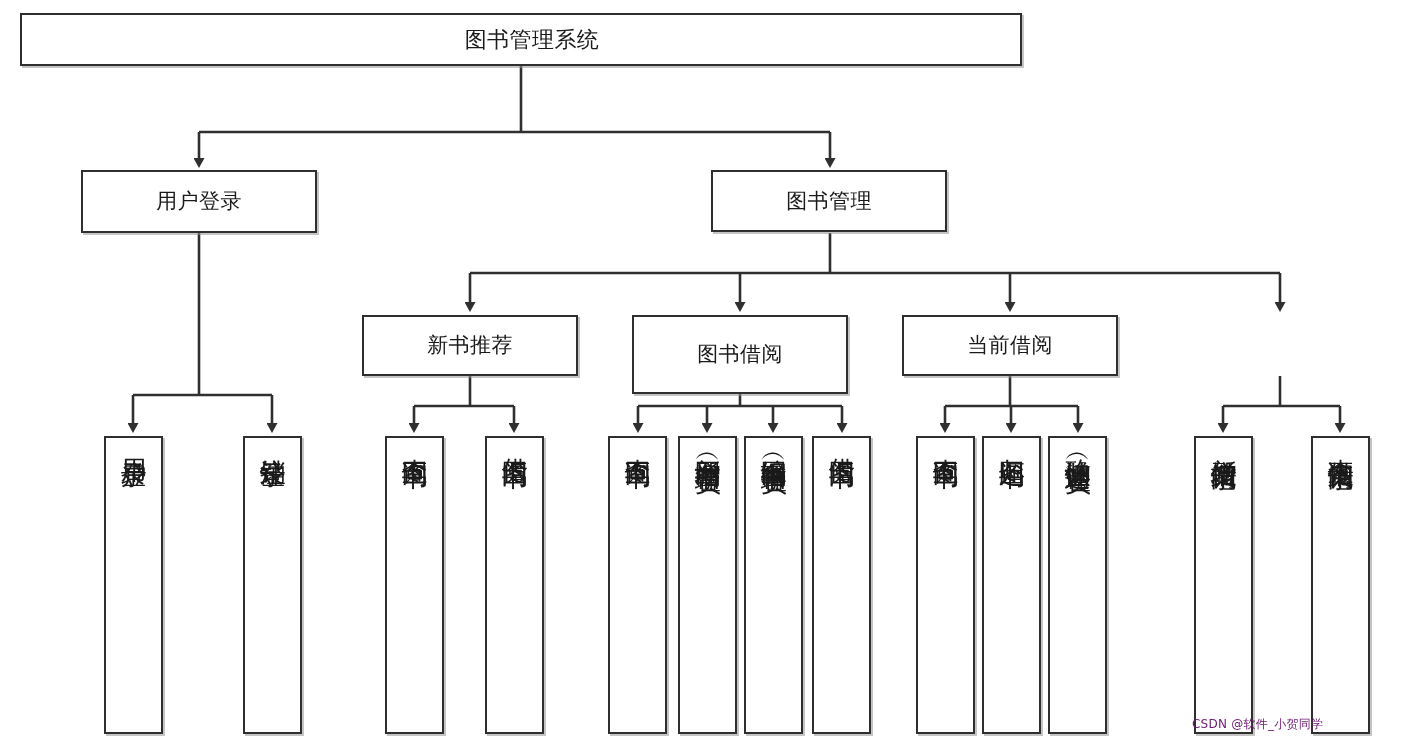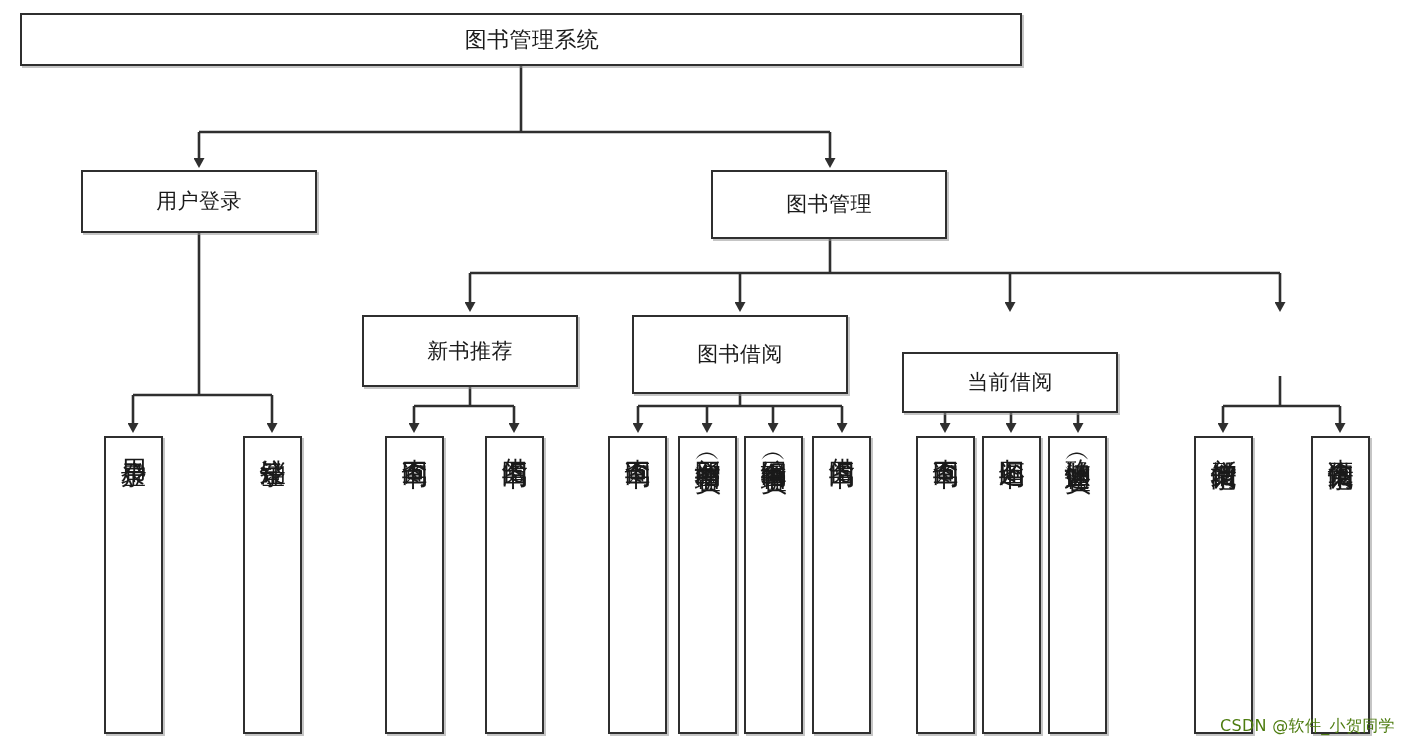"图书管理" div.node { height: 69px -> 62px }
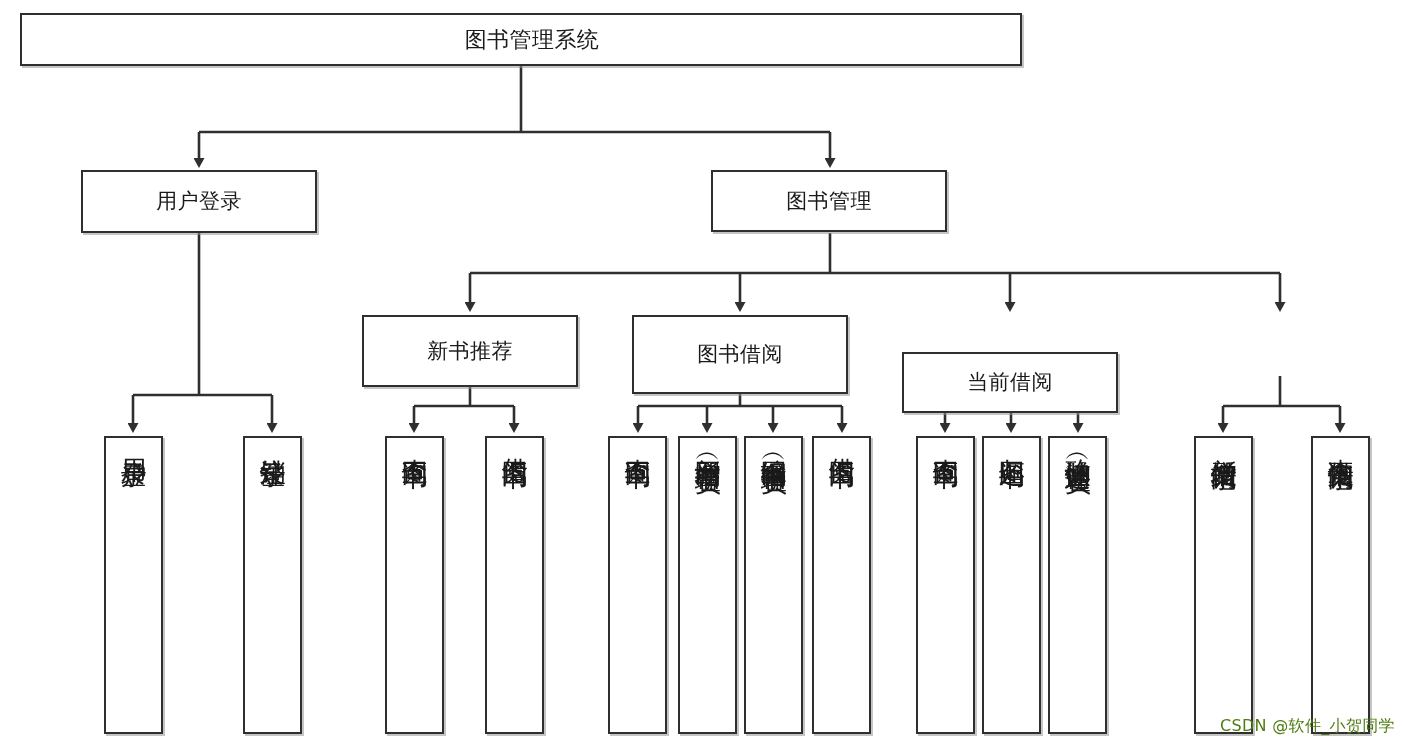"新书推荐" div.node { height: 72px -> 61px }
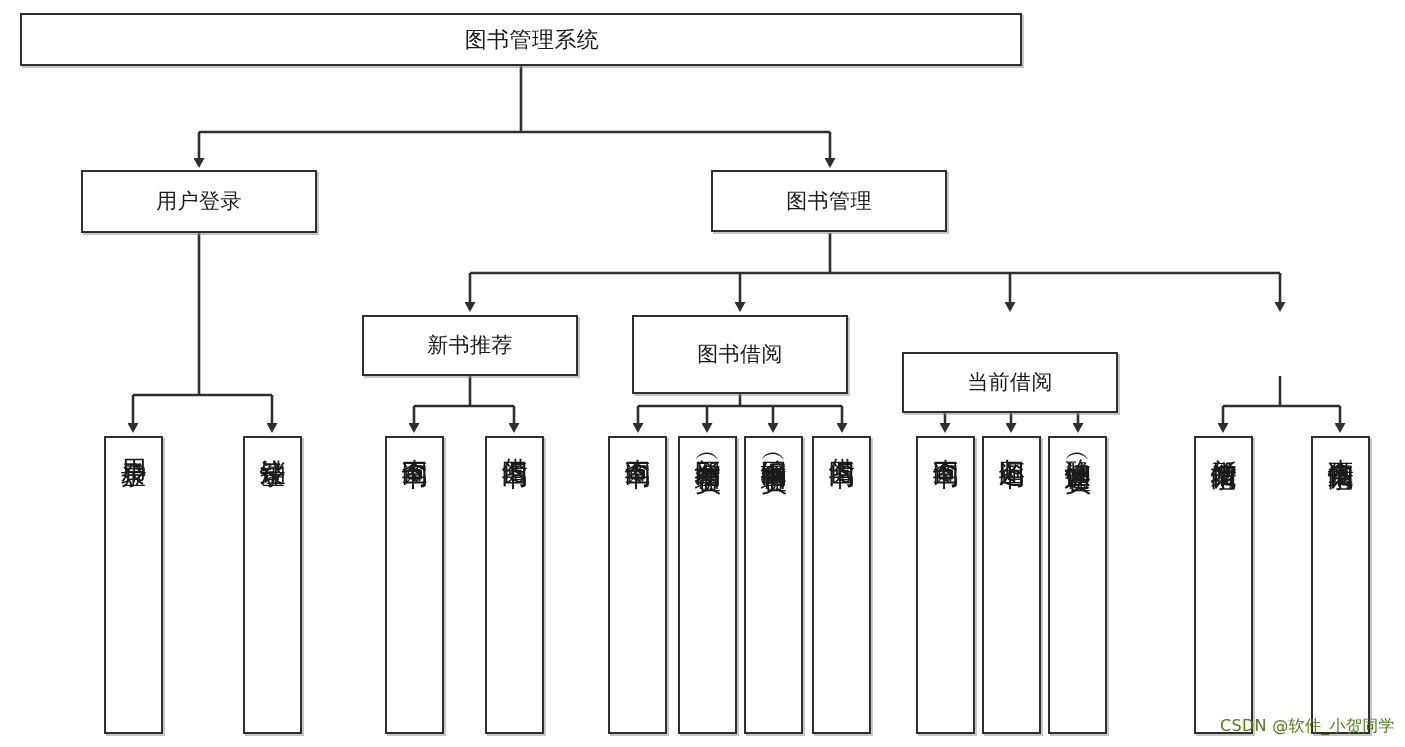"当前借阅" div.node { margin-top: 37px -> none }
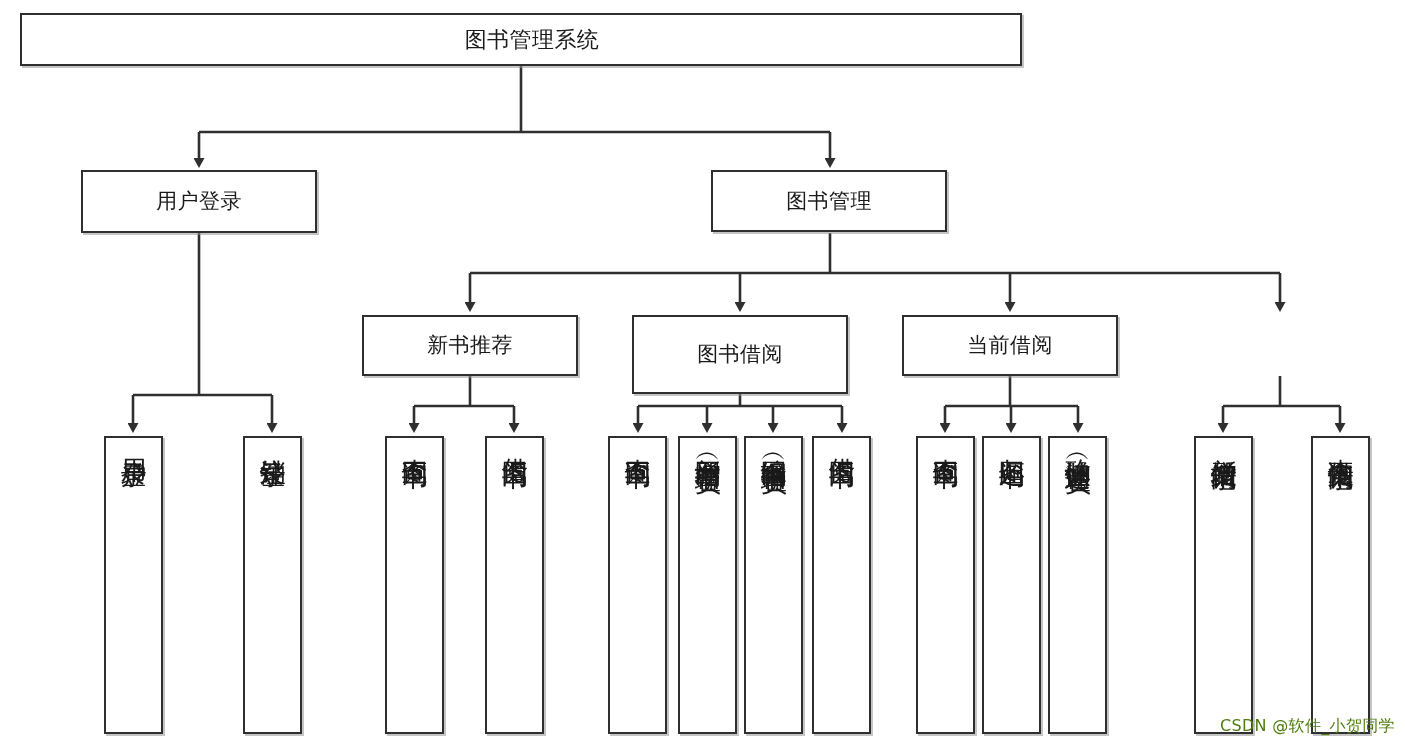"CSDN @软件_小贺同学" .watermark { color: #4d7c0f -> #701a75; font-size: 16px -> 12px; margin-left: 28px -> none }
